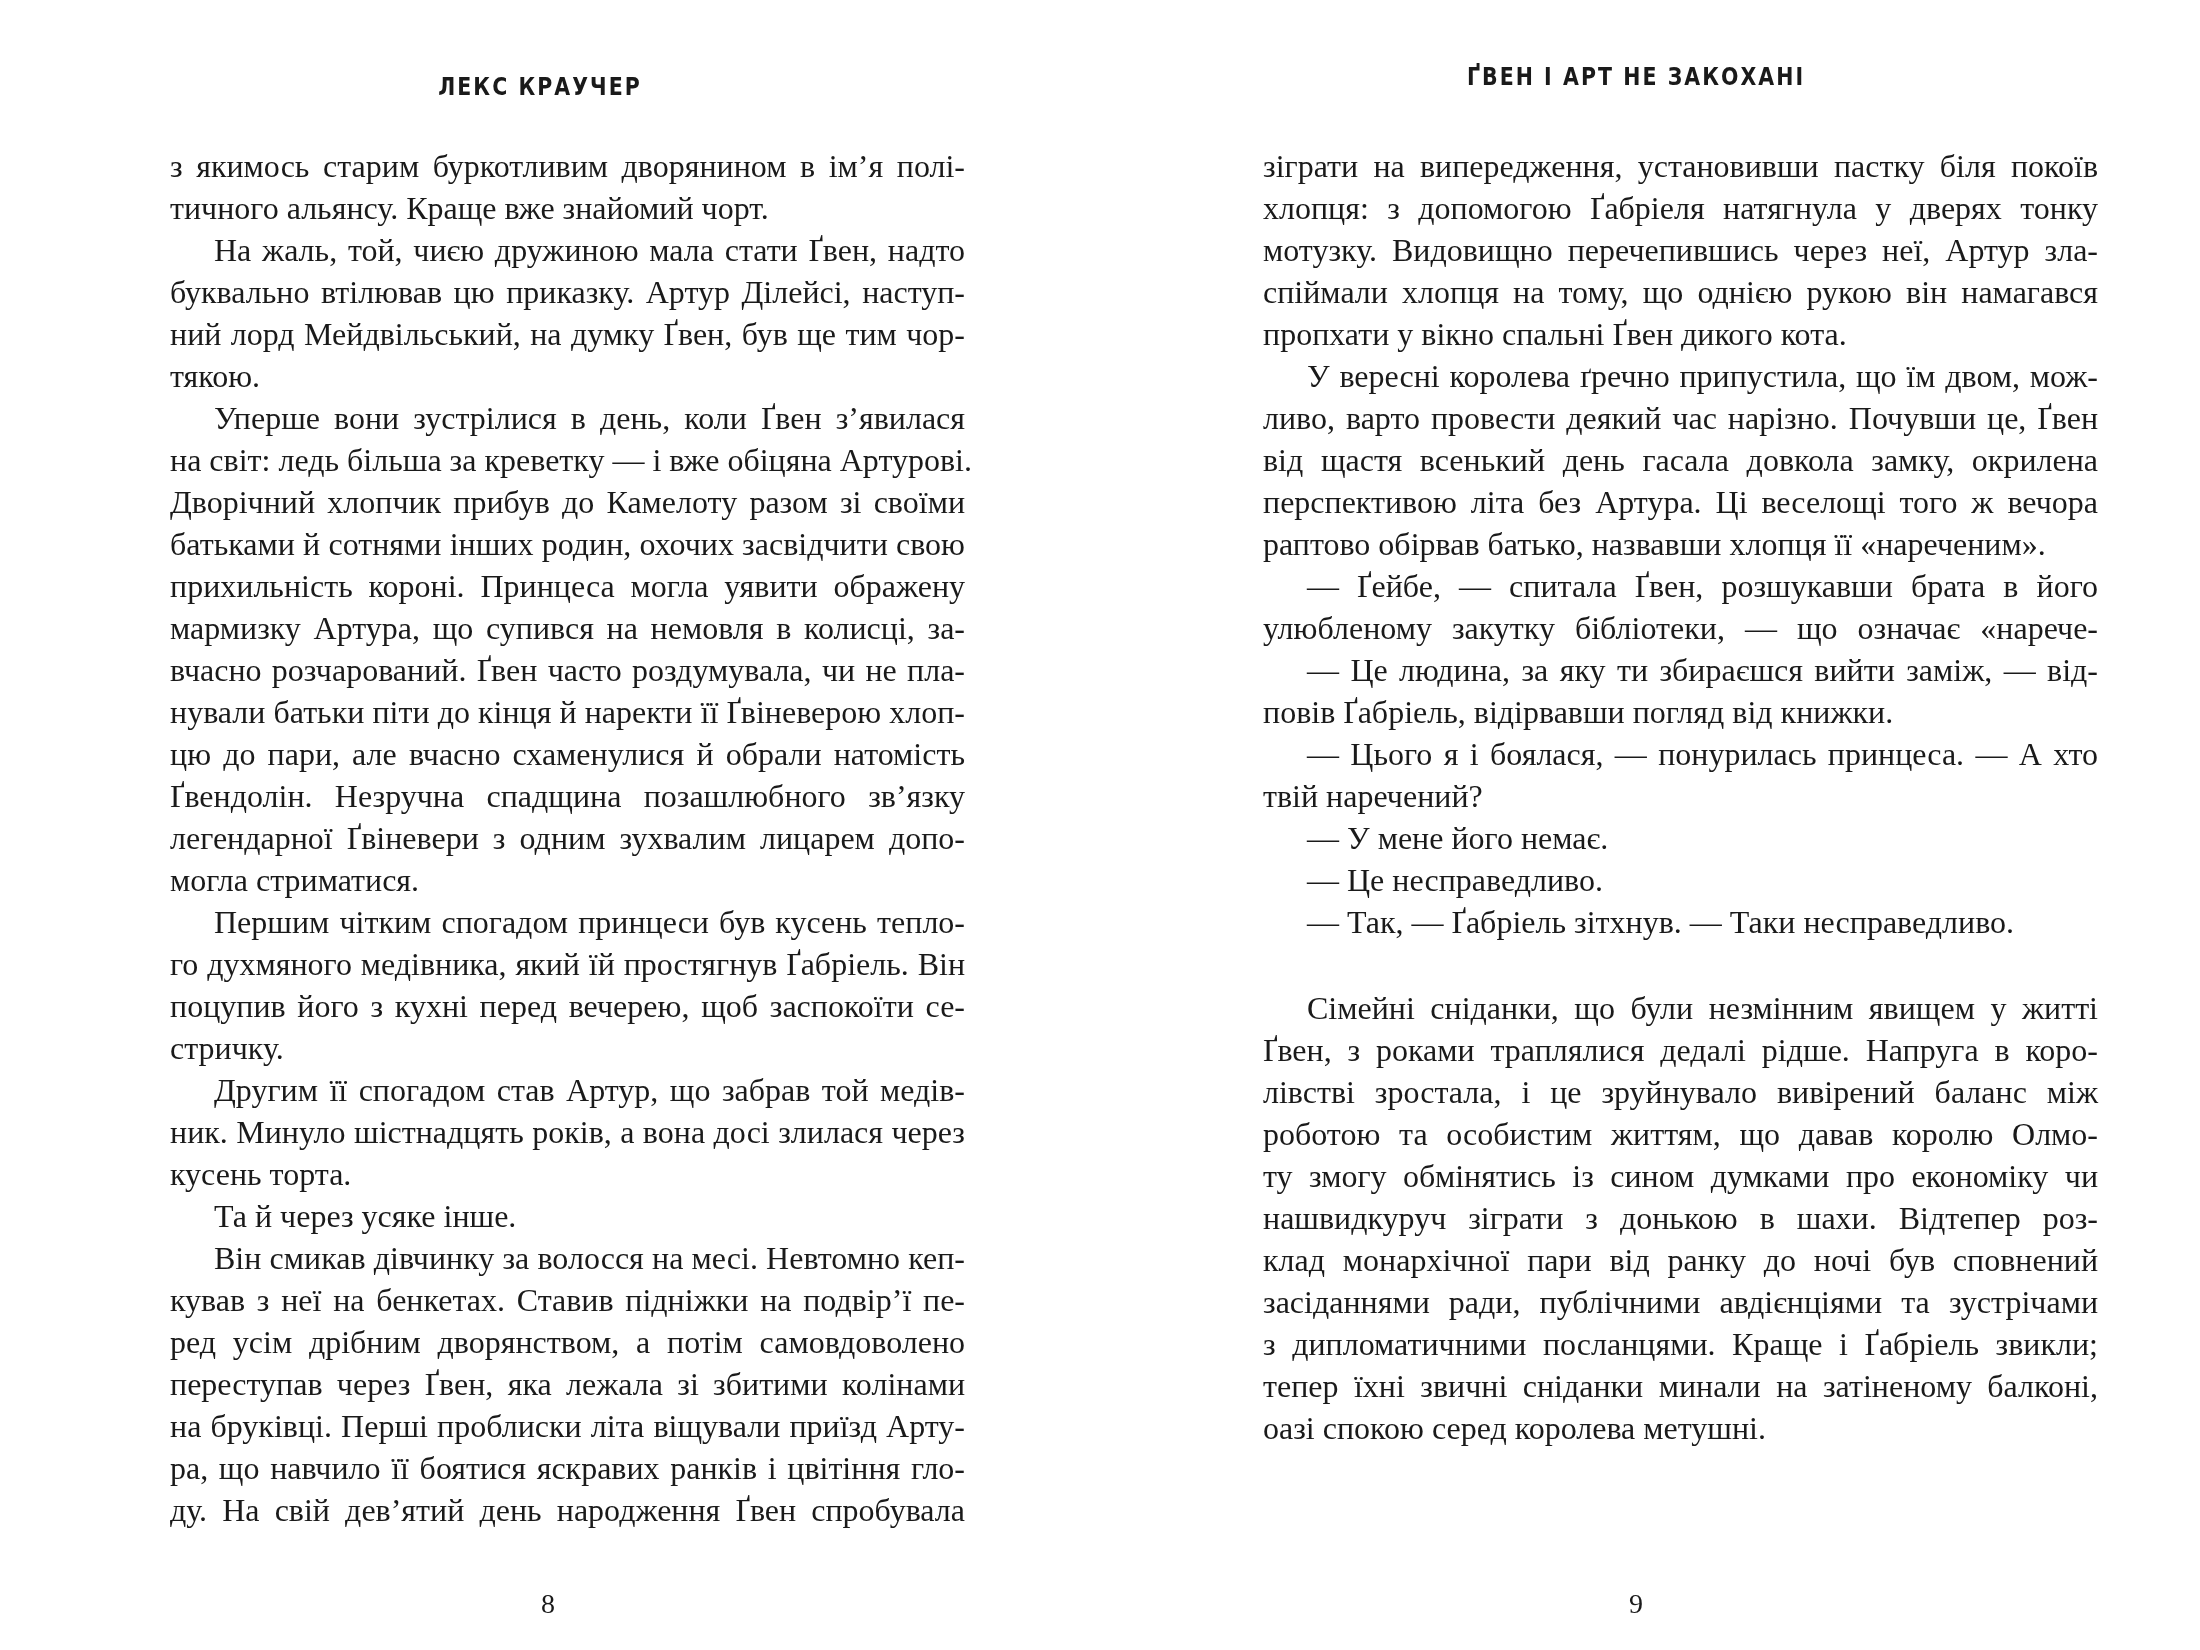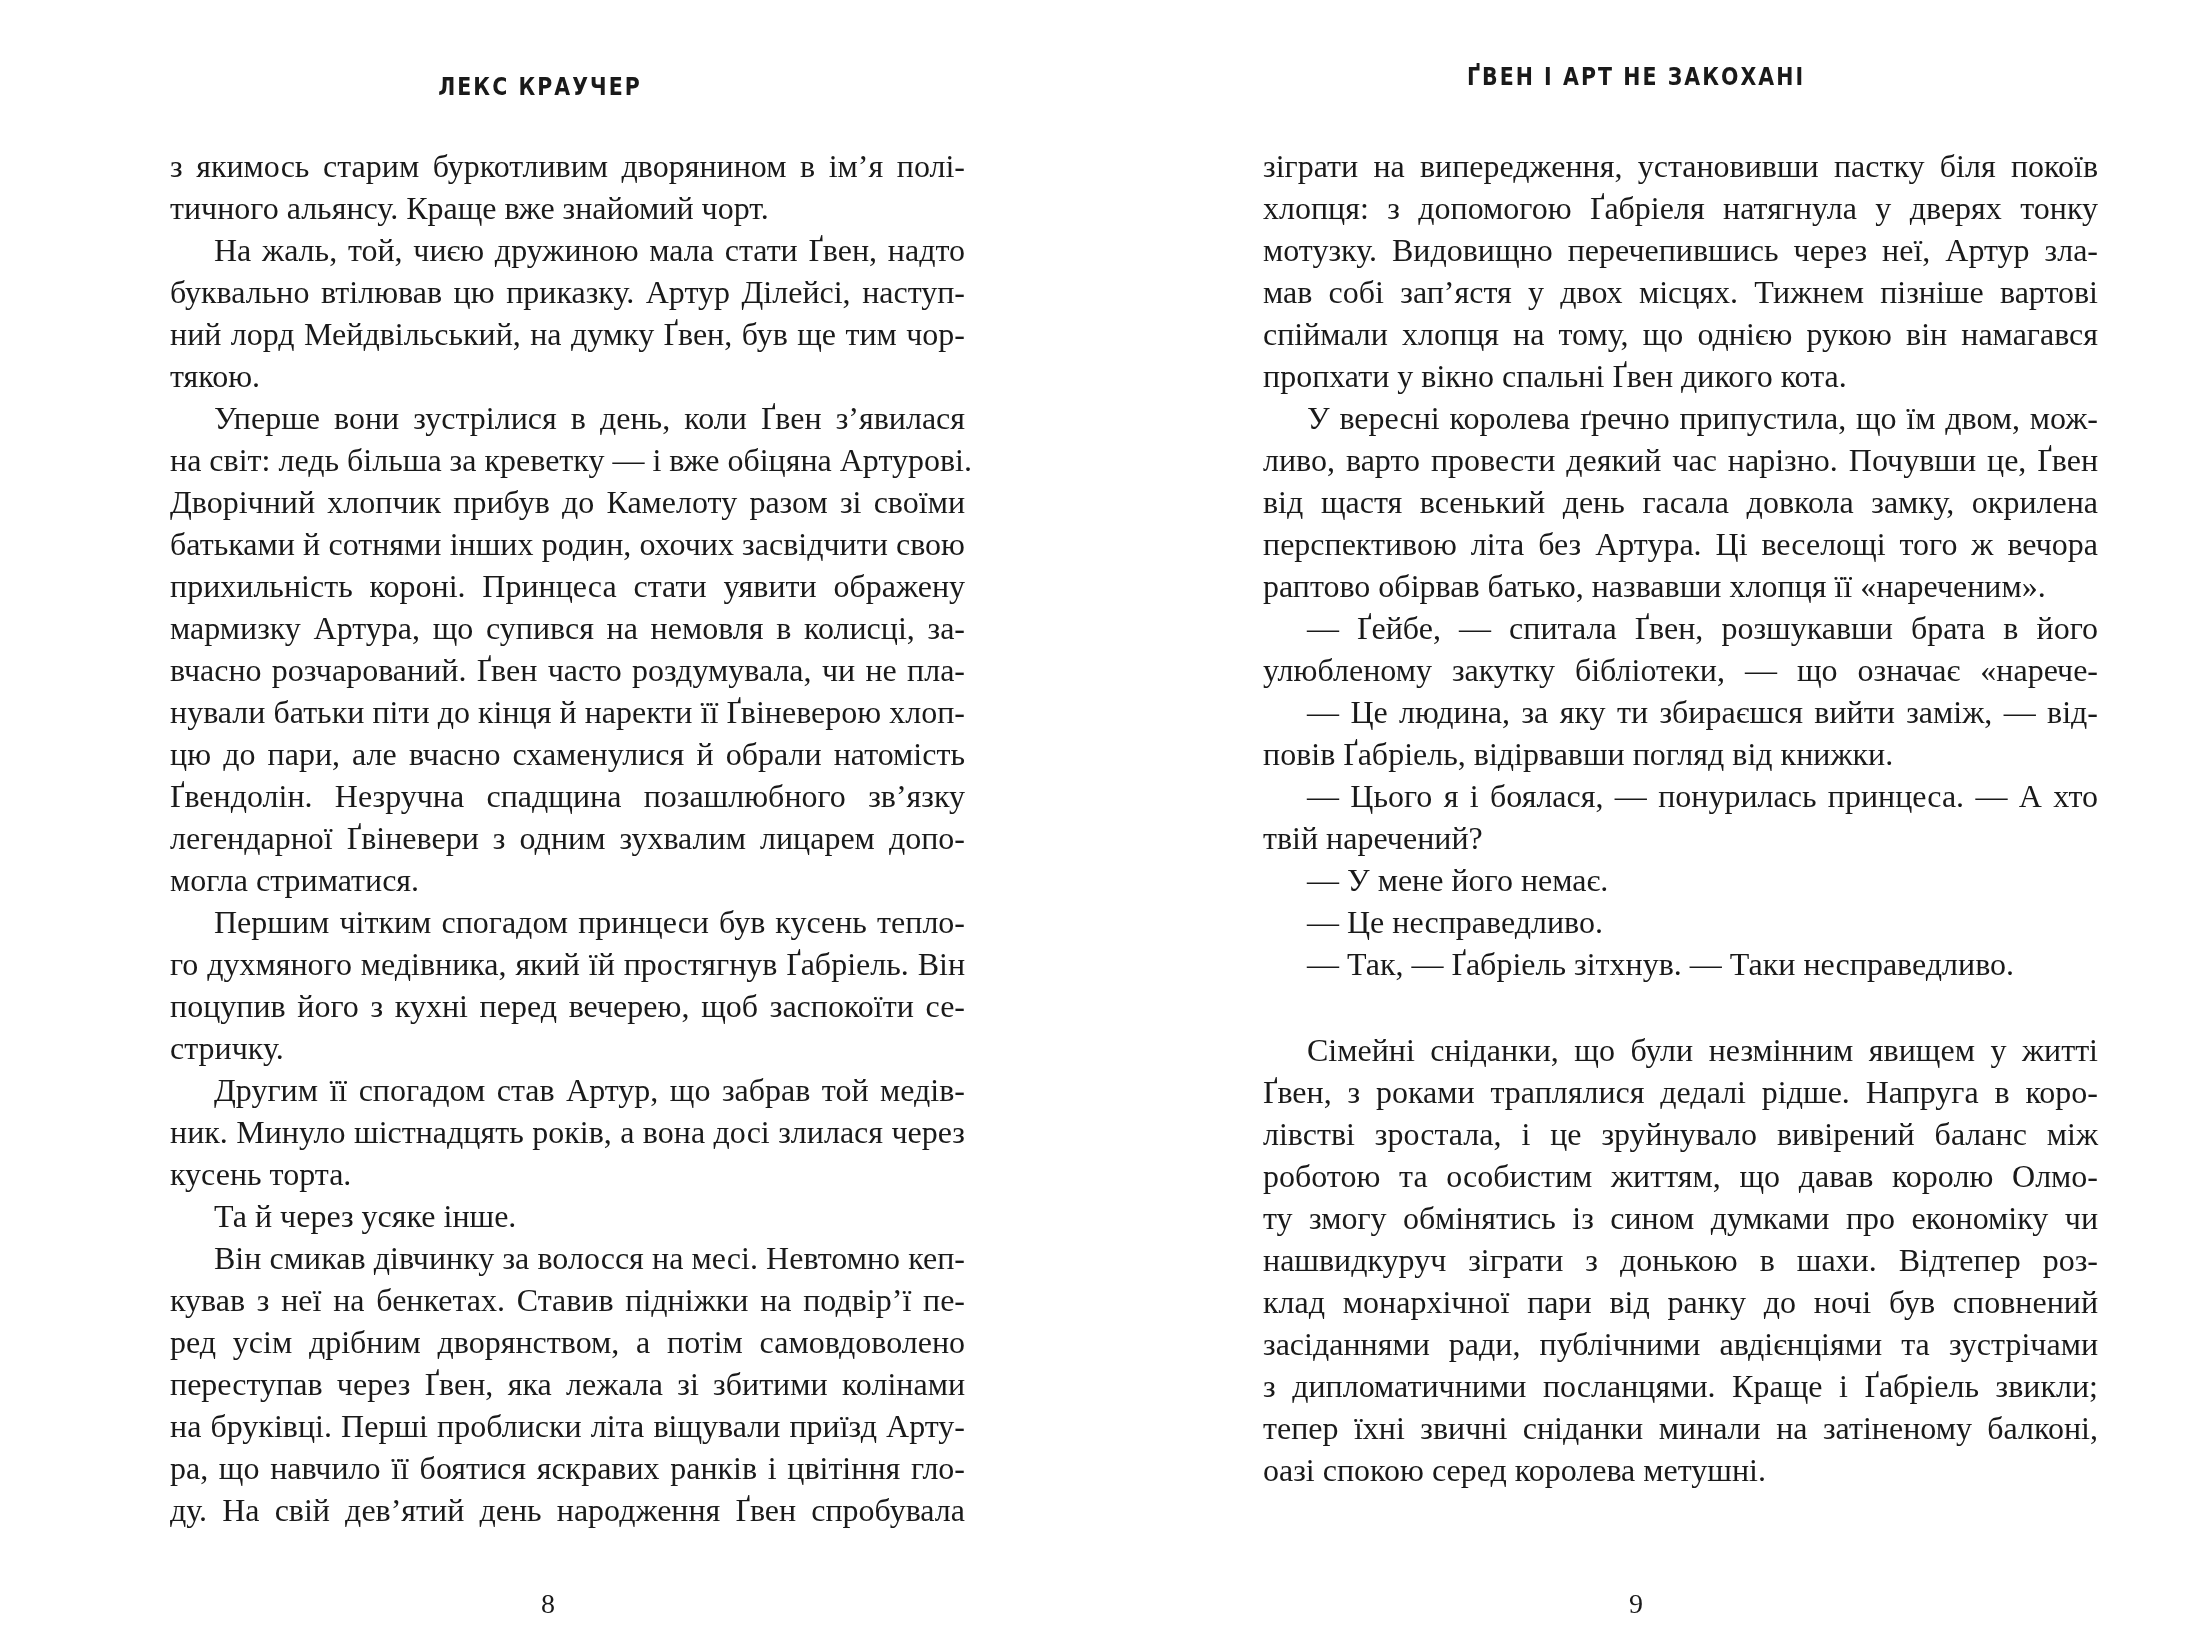"мав собі зап’ястя у двох" span.line { html: <span>мав собі зап’ястя у двох місцях. Тижнем пізніше вартові</span> -> none }
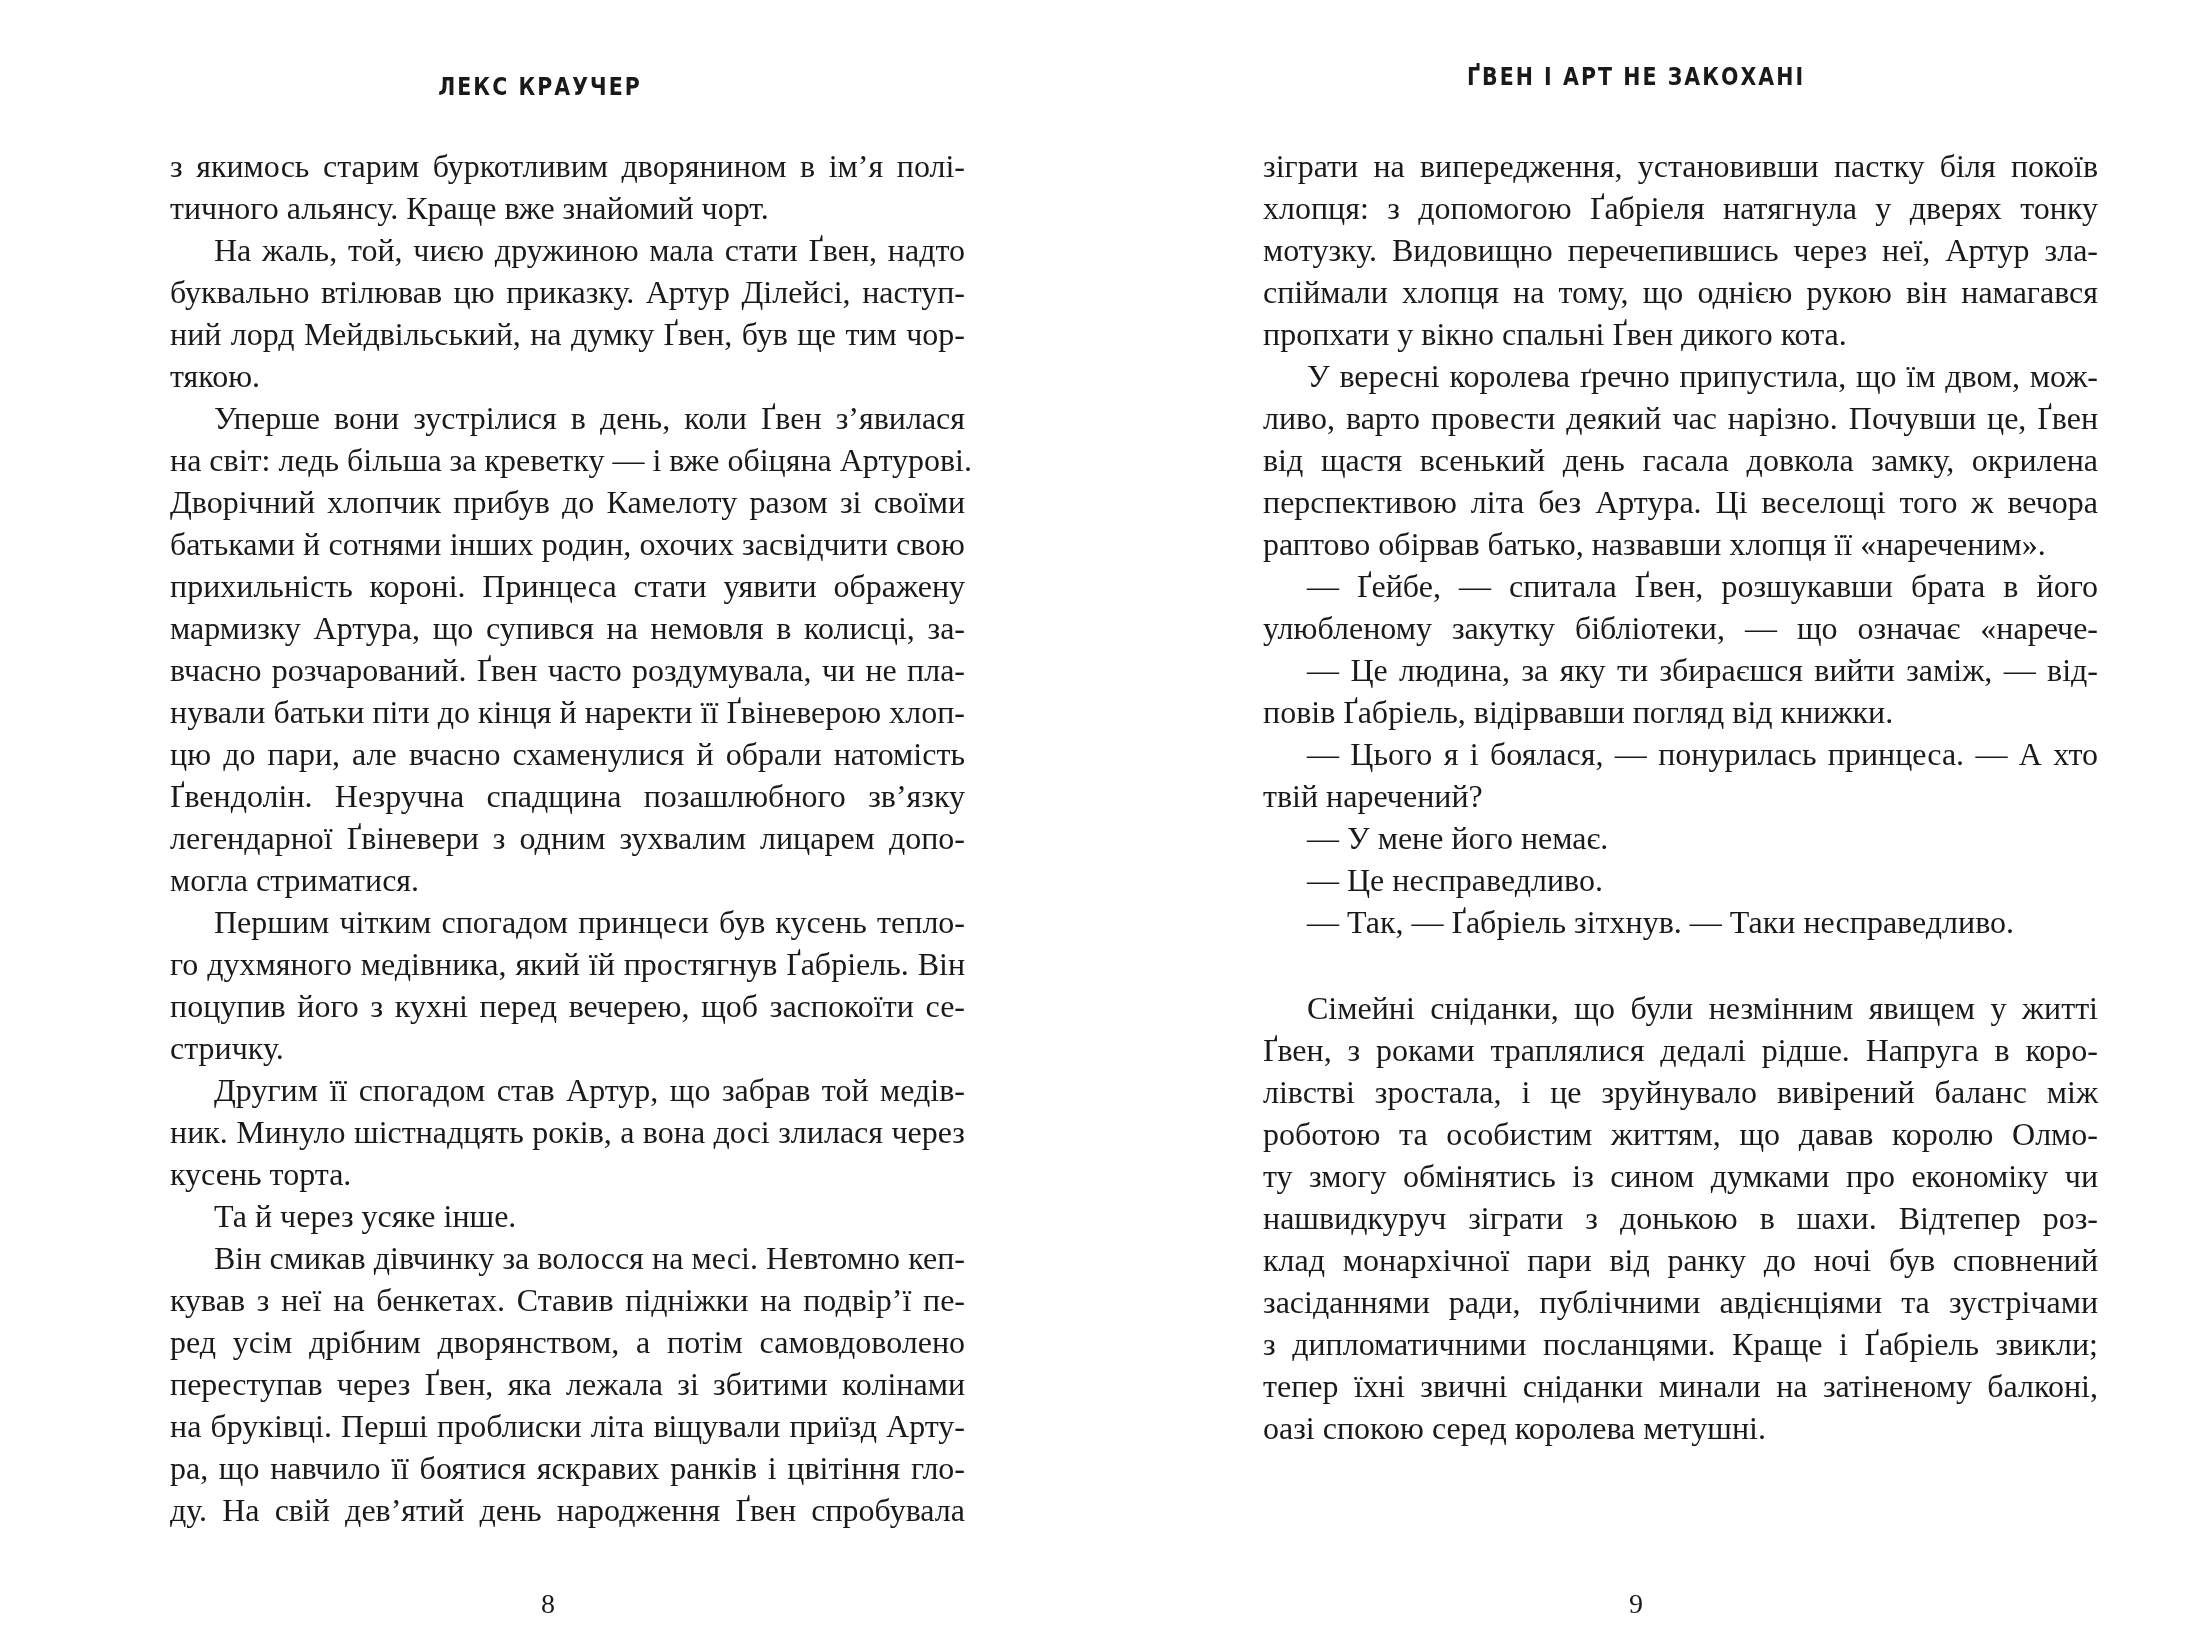"прихильність короні. Принцеса стати" span.line { text: стати -> могла }
